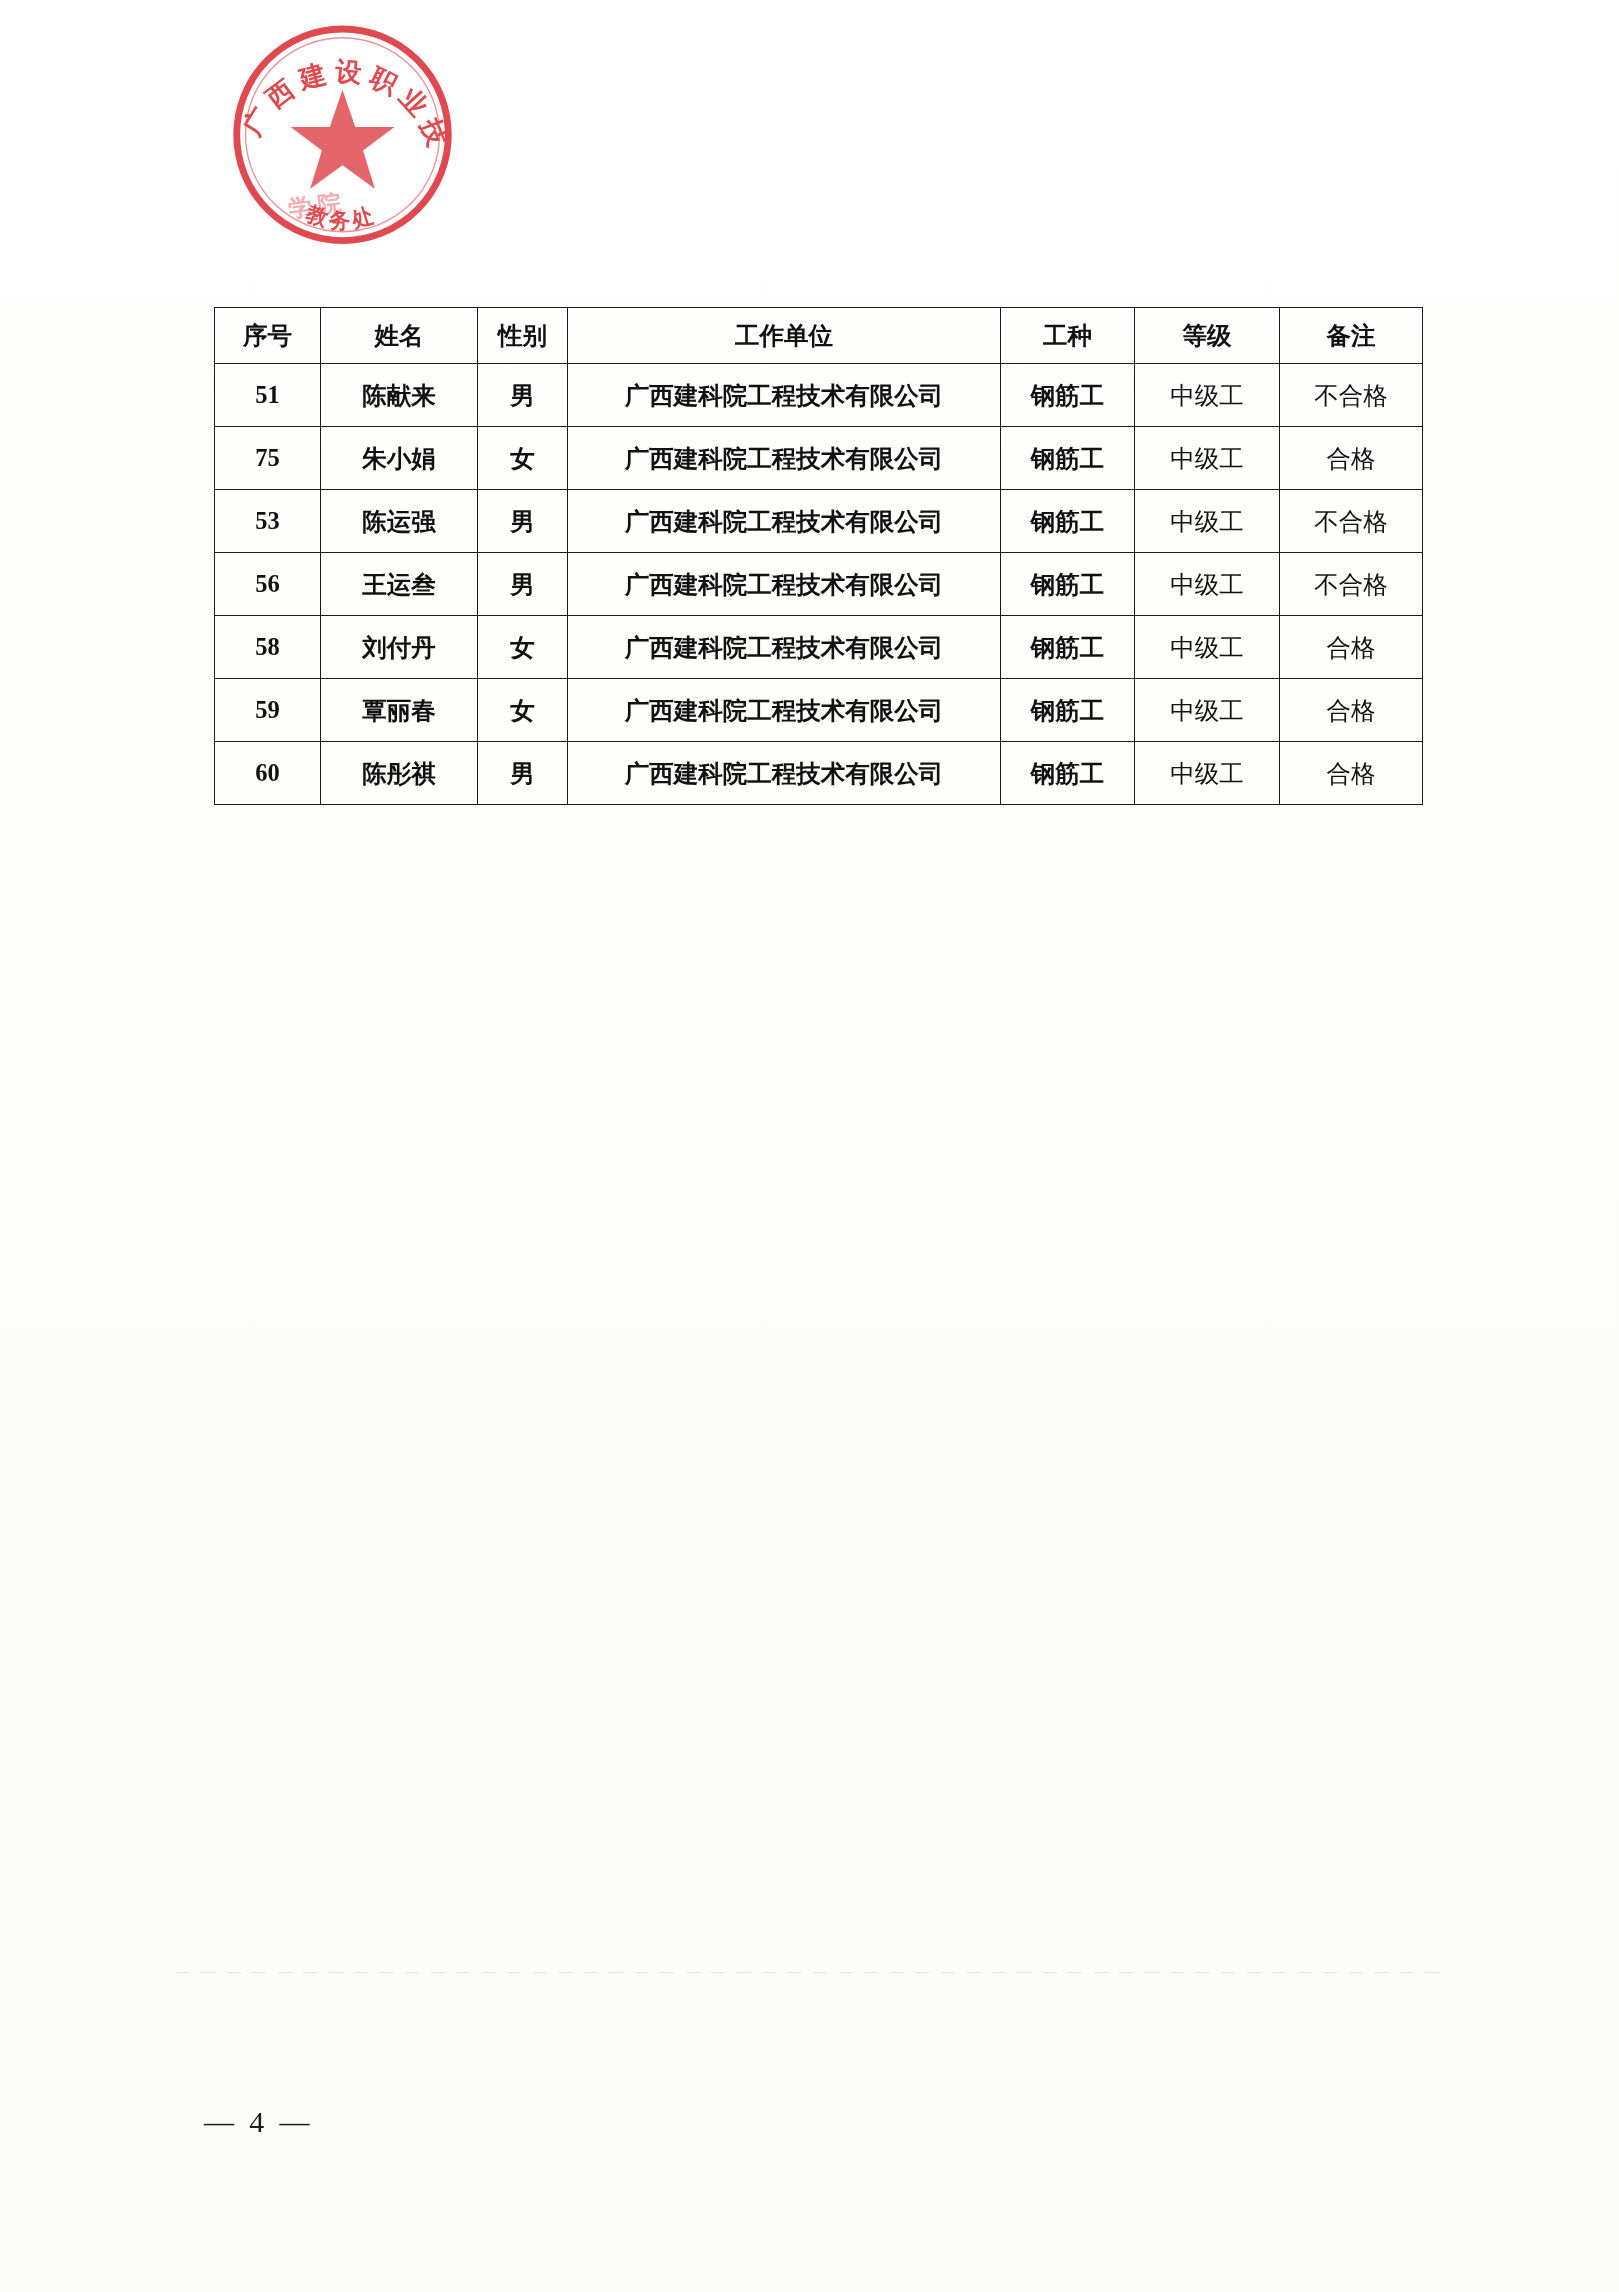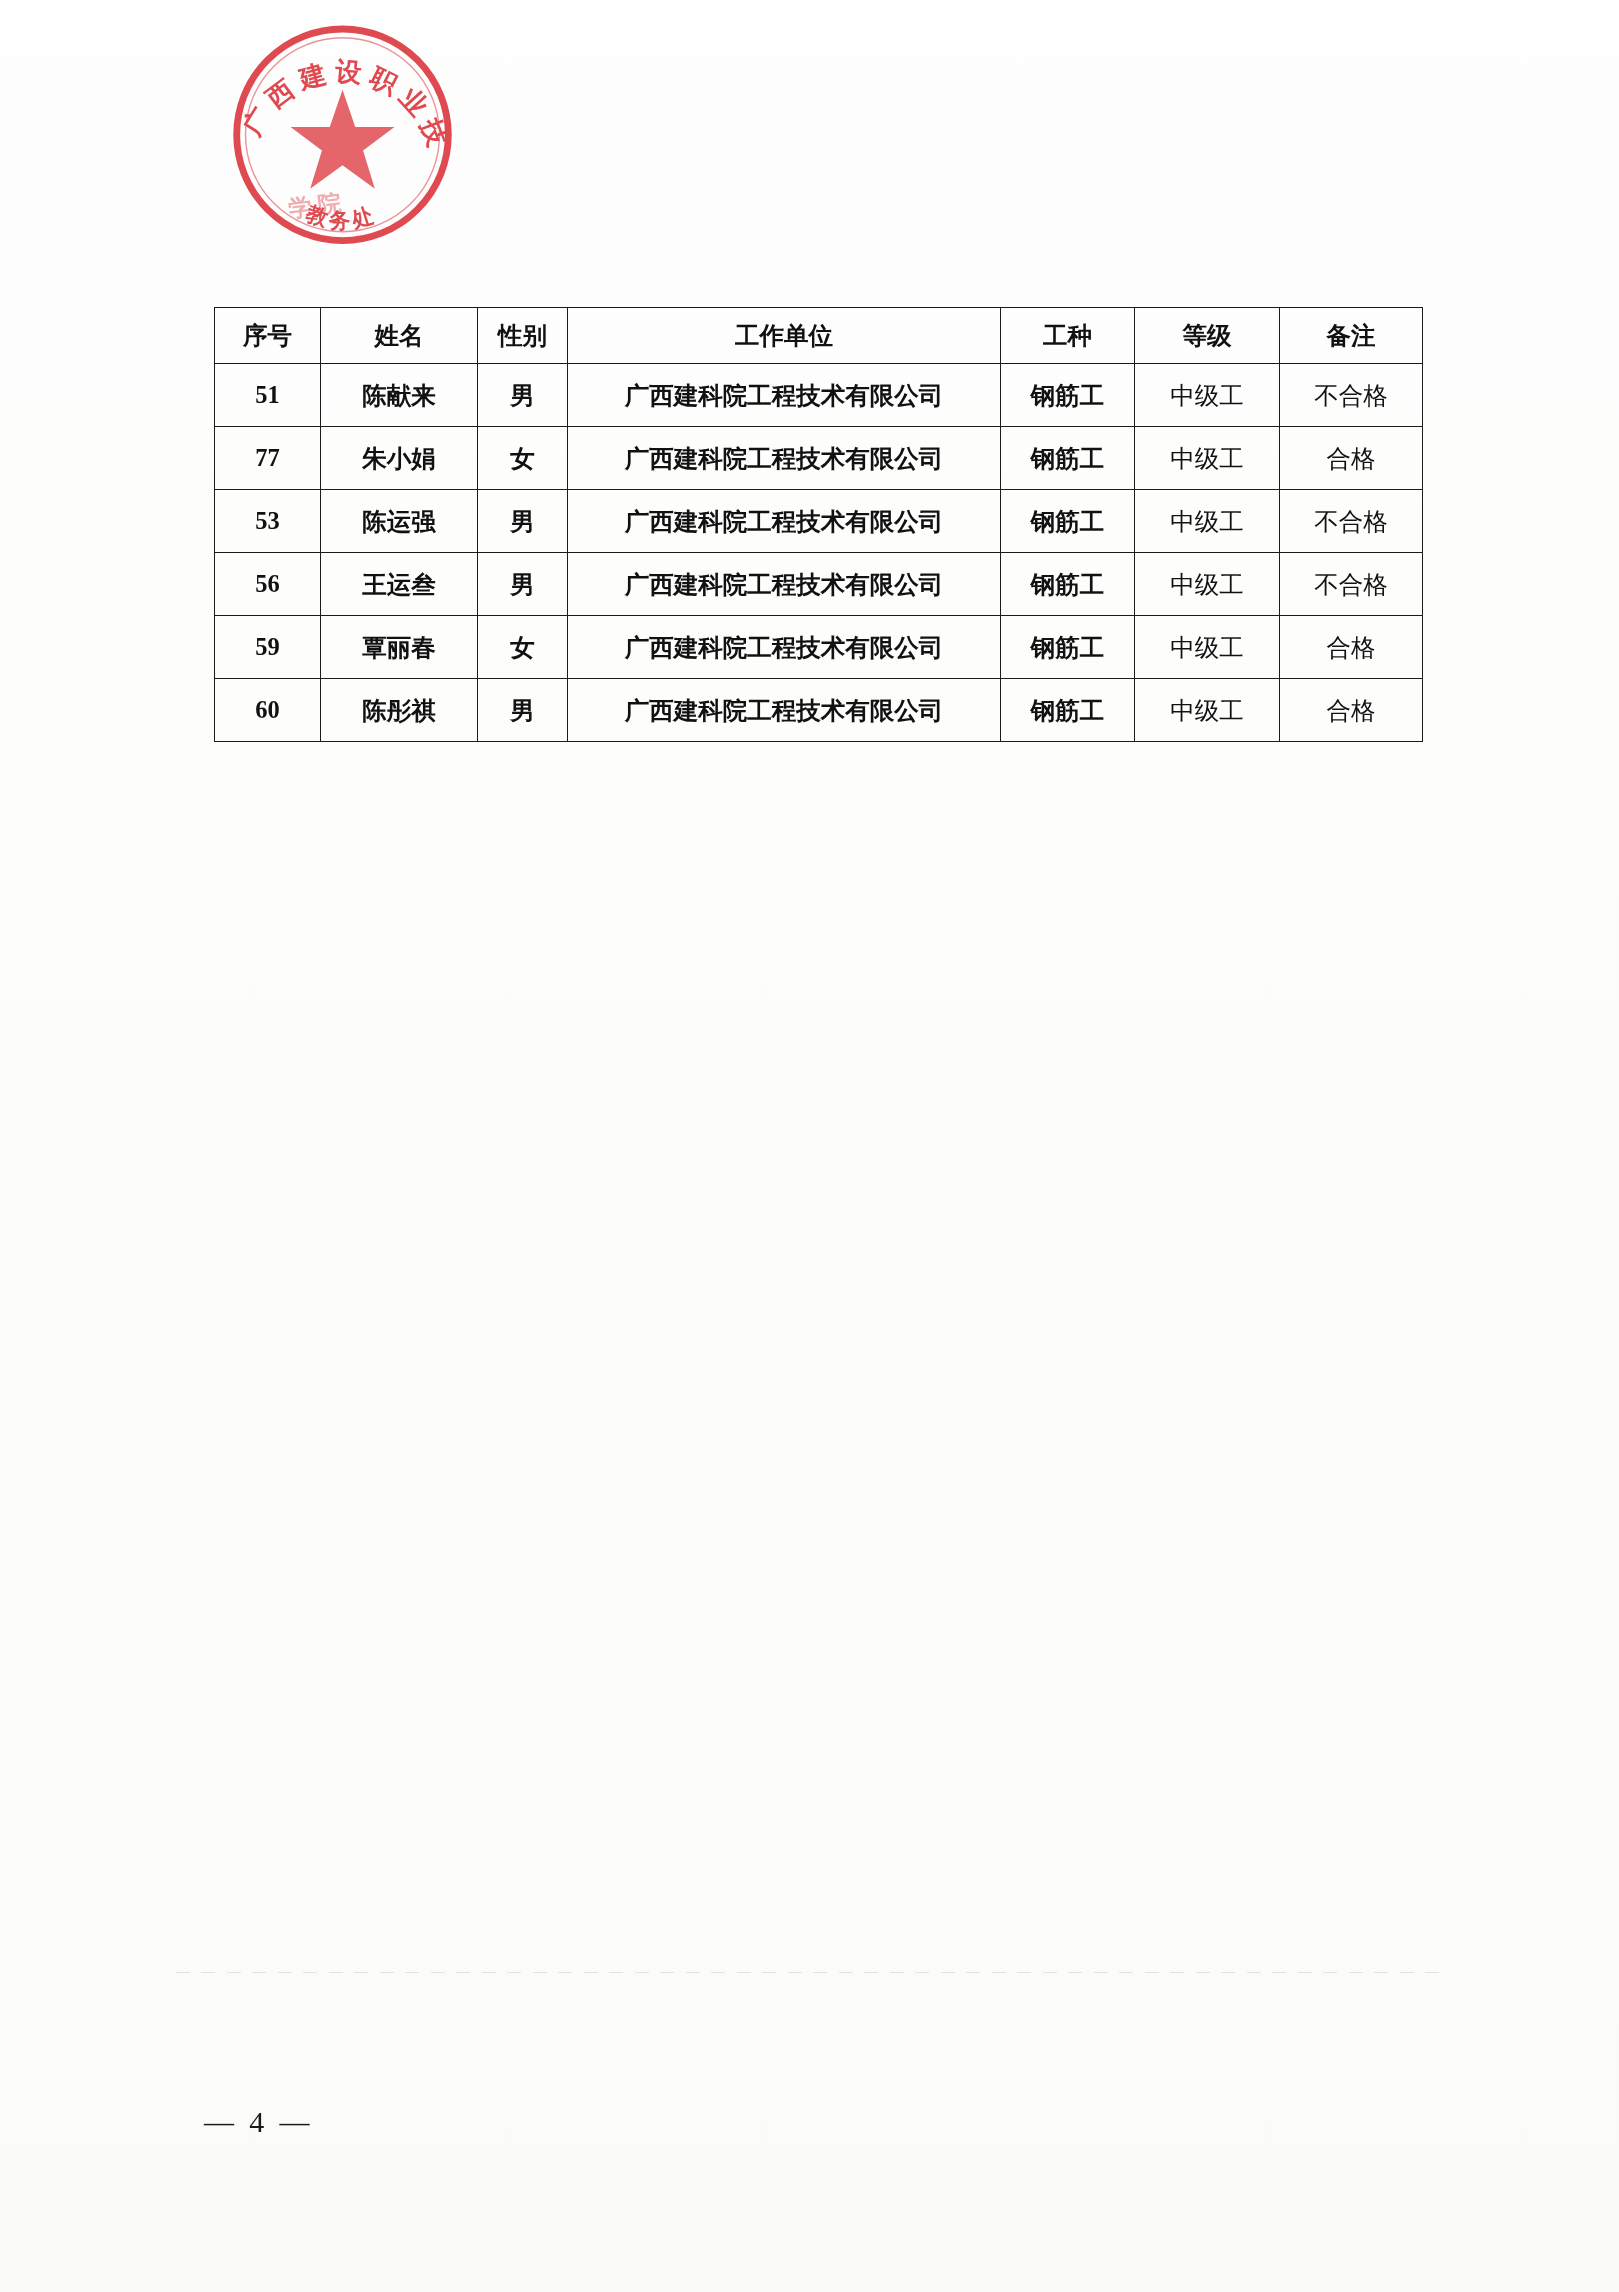"77" td.idx { text: 77 -> 75 }
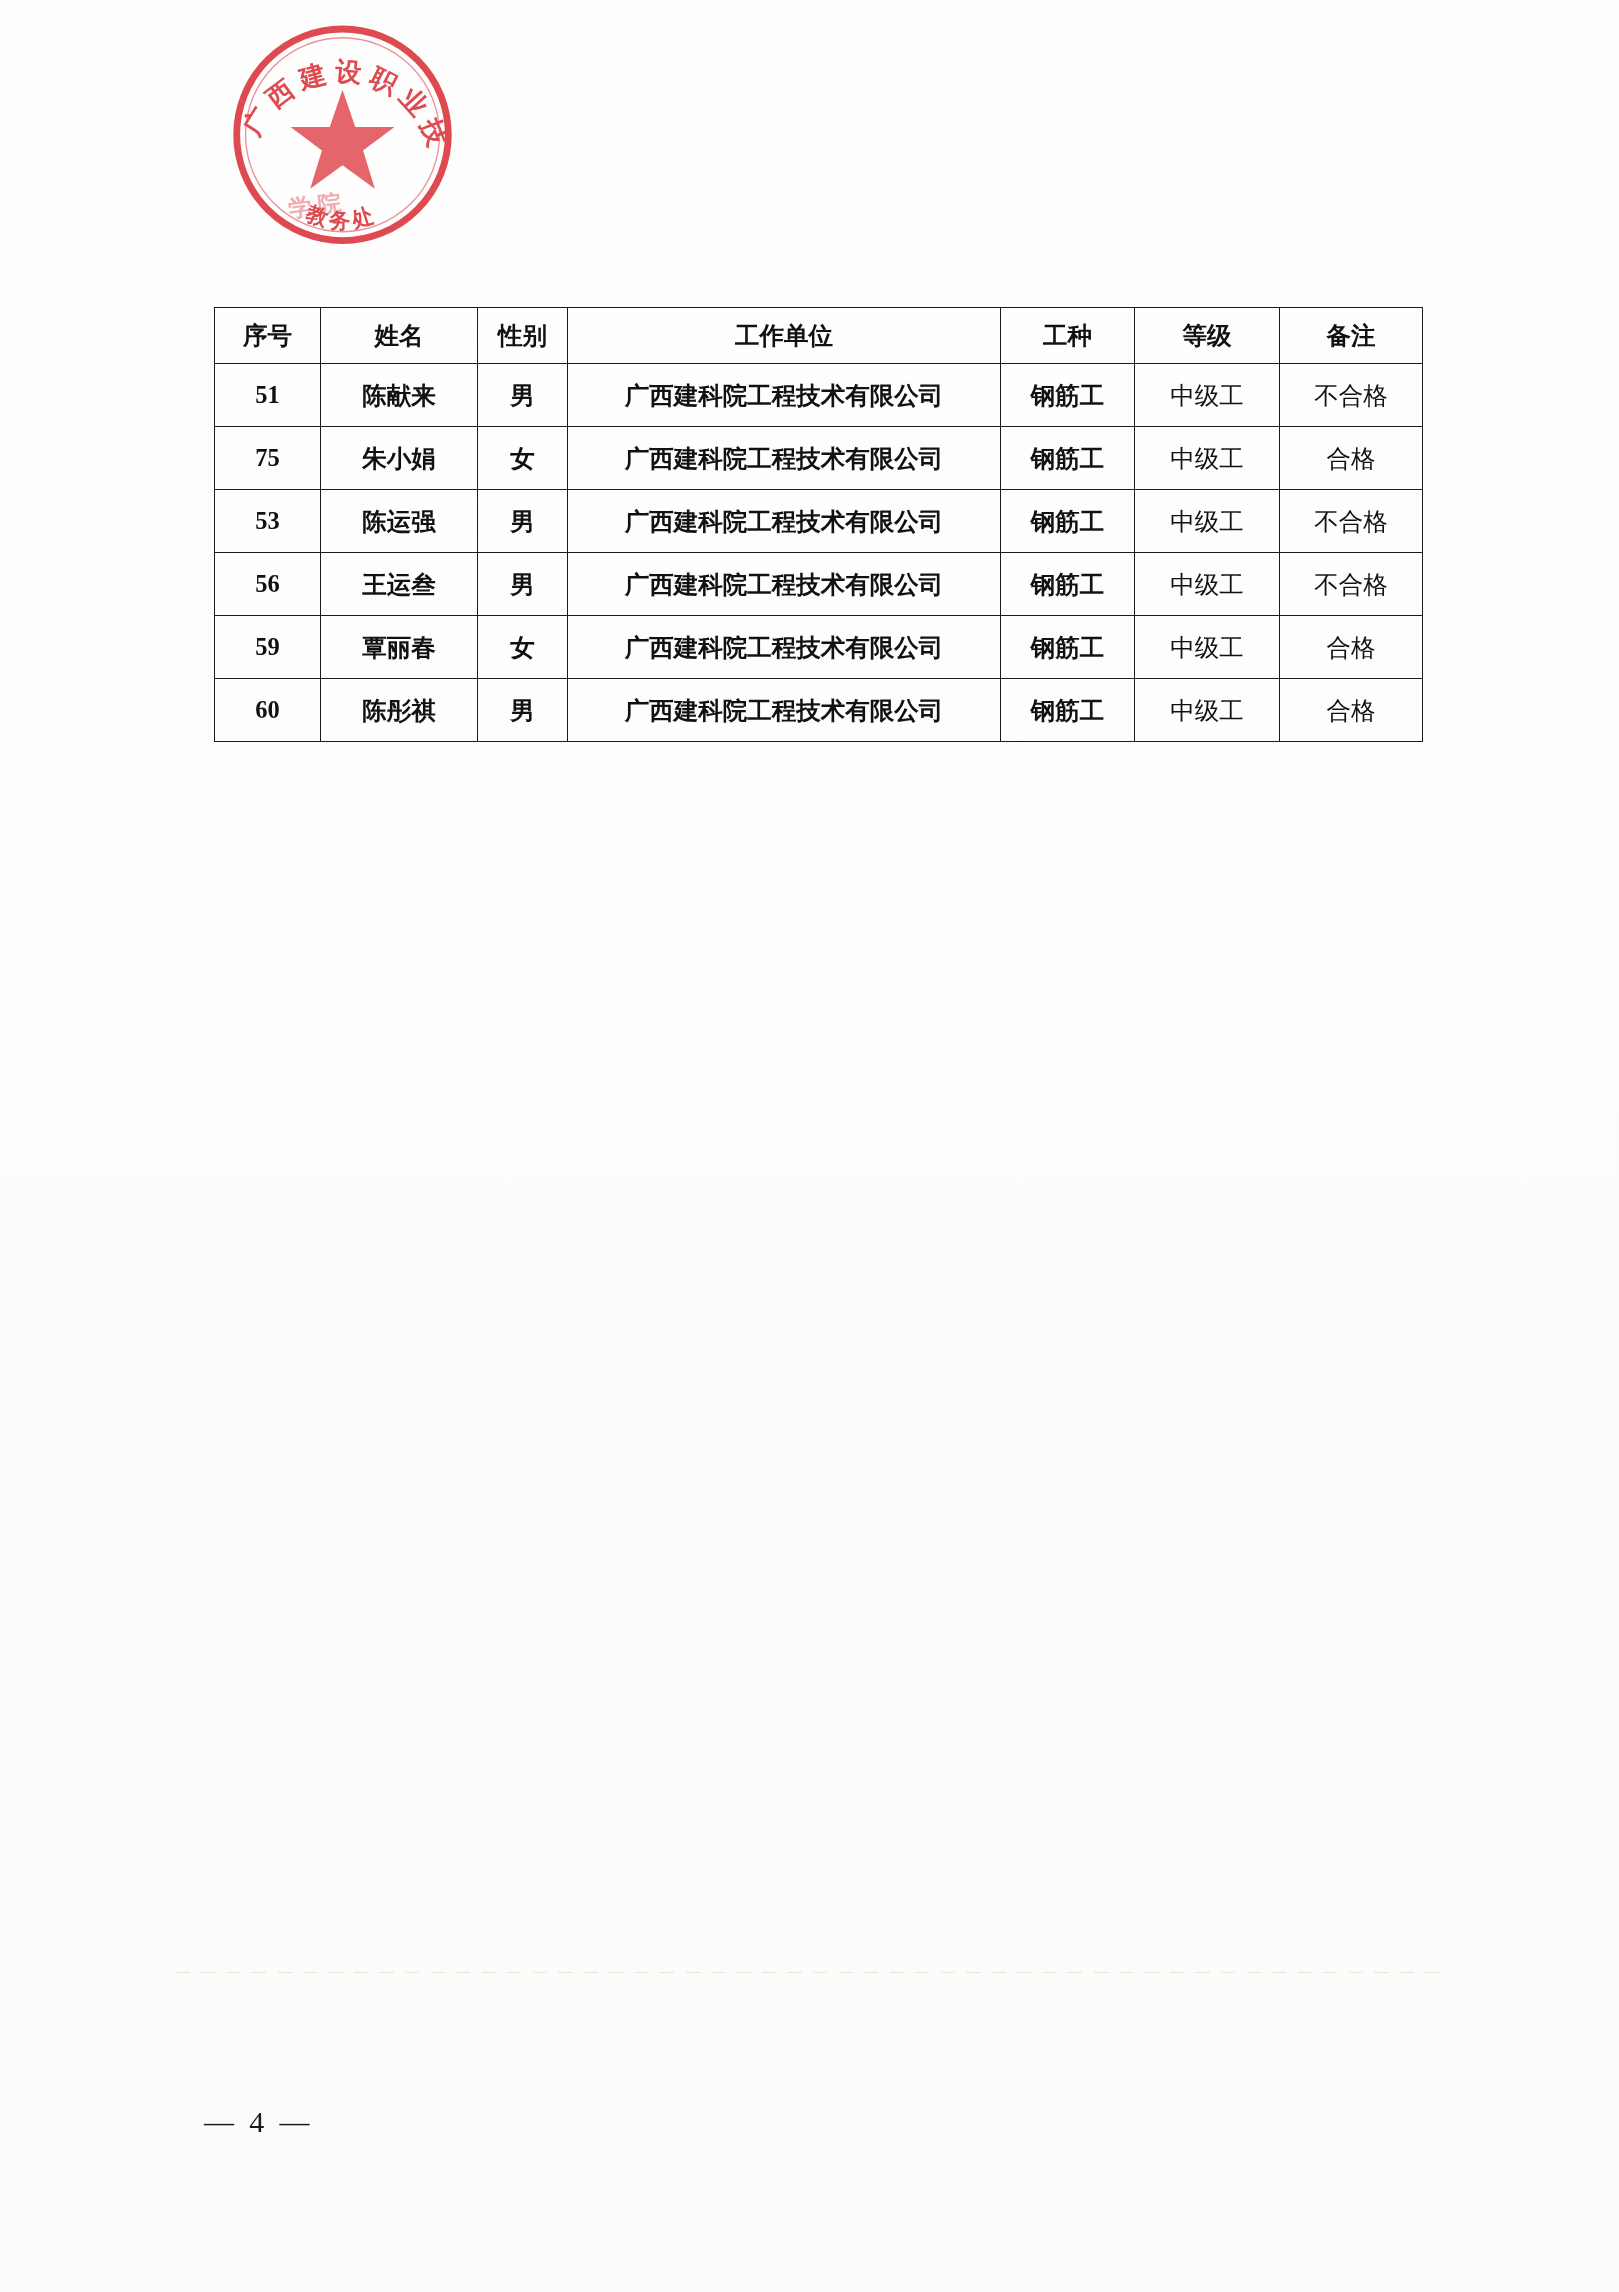"58" tr { html: none -> <tr> <td>58</td> <td>刘付丹</td> <td>女</td> <td>广西建科院工程技术有限公司</td> <td>钢筋工</td> <td>中级工</td> <td>合格</td> </tr> }
